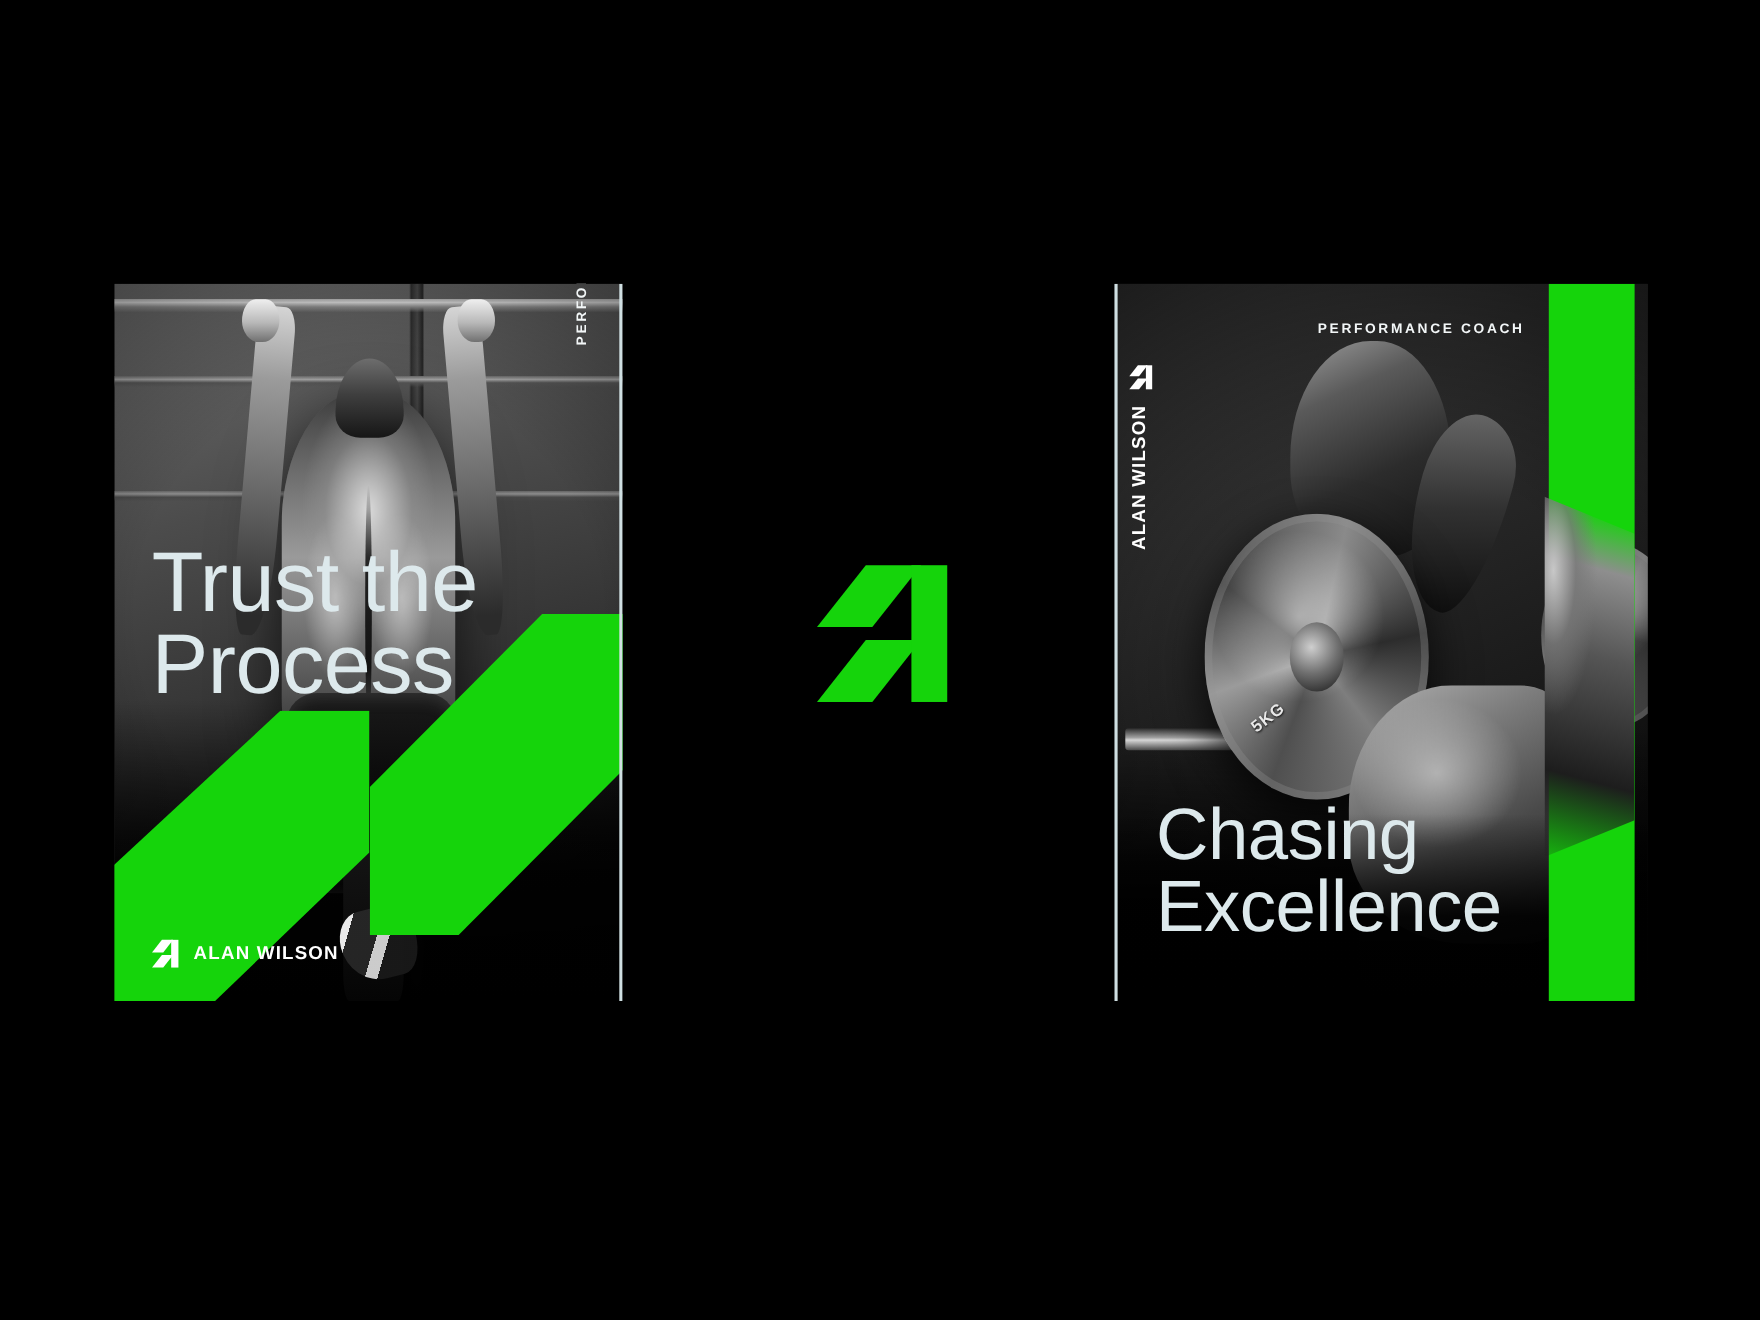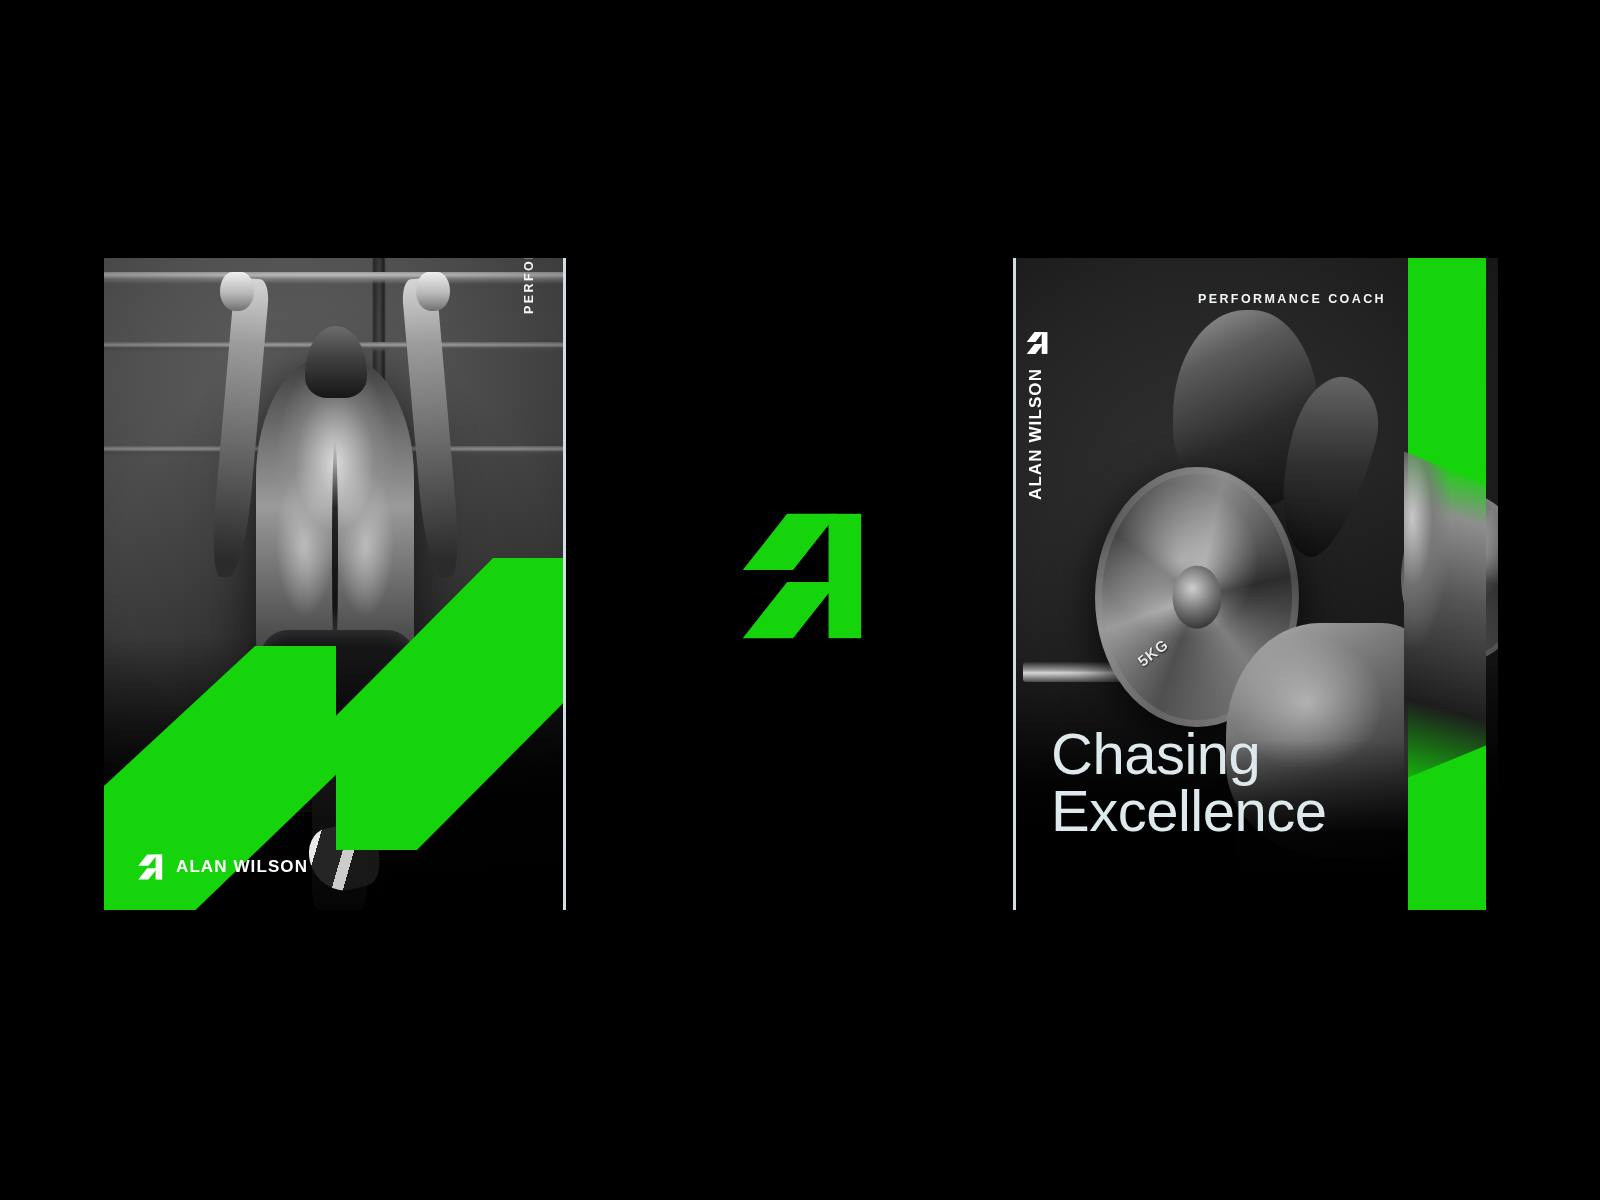"Trust the" h1.headline { html: none -> <h1>Trust the Process</h1> }
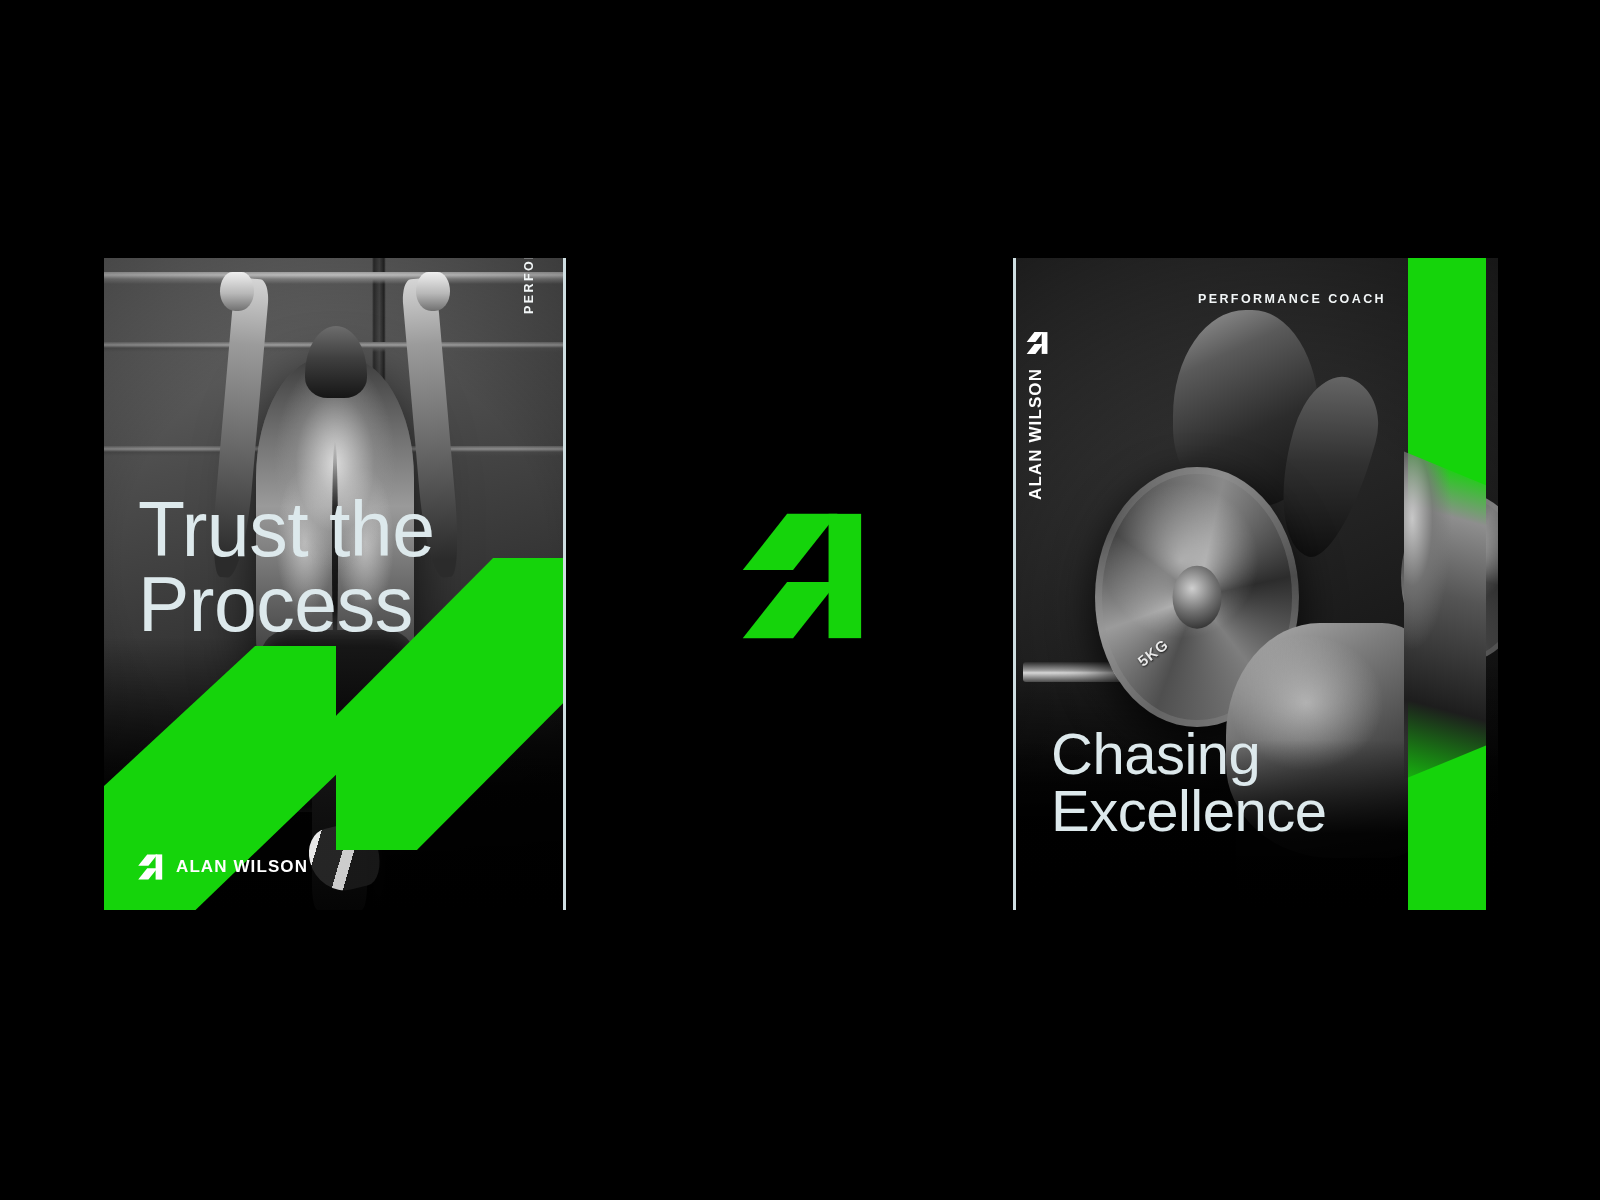"Chasing" h1.headline { font-size: 58px -> 66px }
